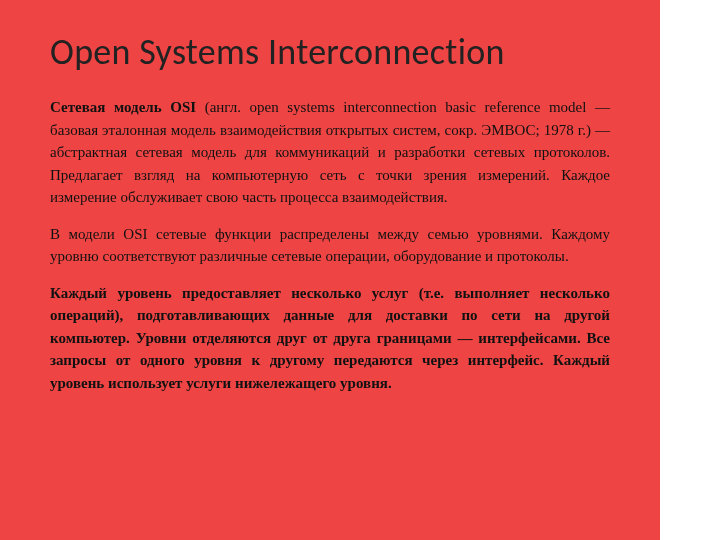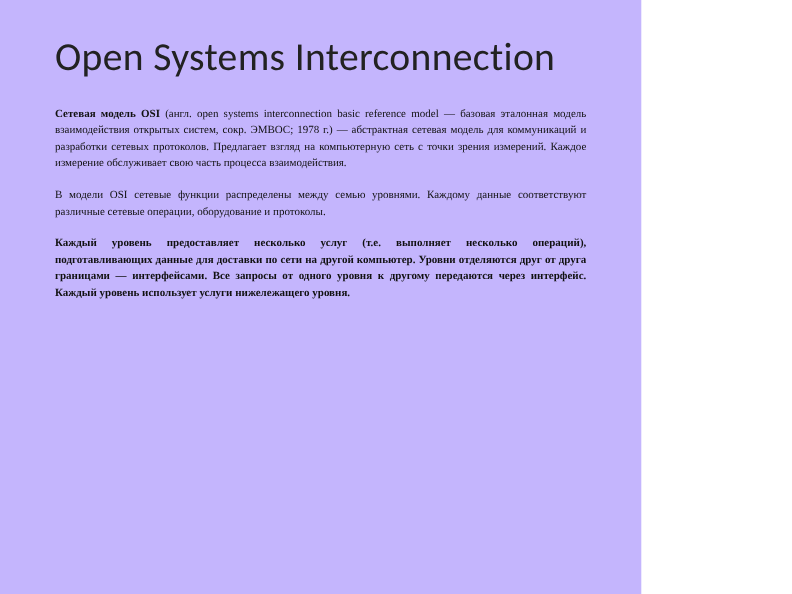"Open Systems Interconnection" .page { background: #c4b5fd -> #ef4444; width: 583px -> 660px }
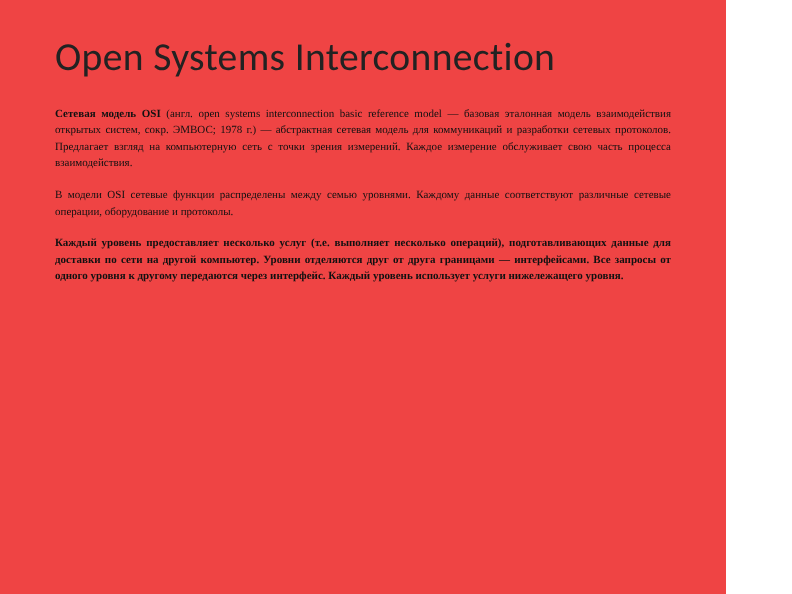"Сетевая модель OSI (англ. open" .content { font-size: 10px -> 15px }
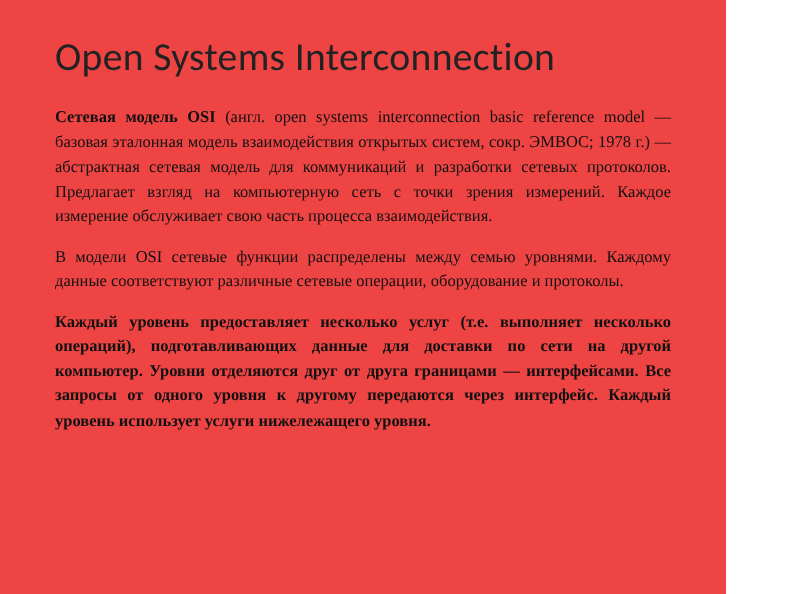"В модели OSI сетевые функции" p.paragraph { text: данные -> уровню }
